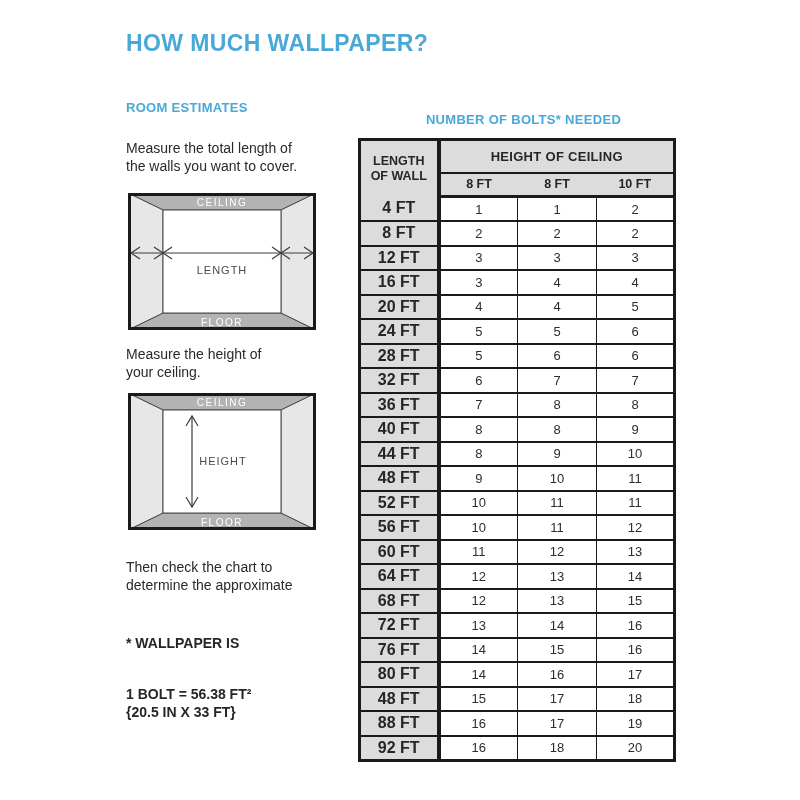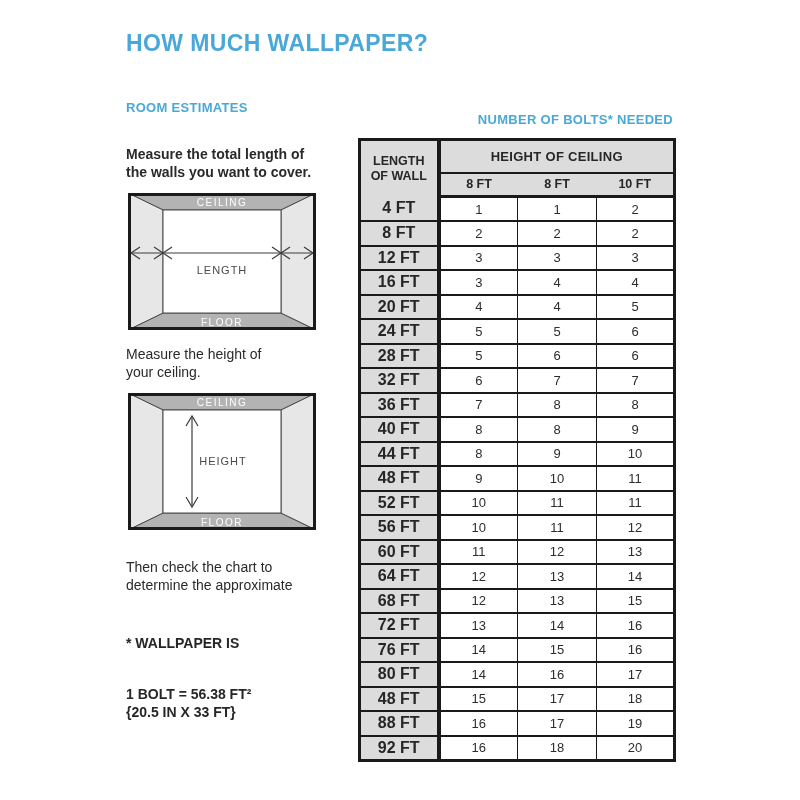"NUMBER OF BOLTS* NEEDED" .table-head { left: 358px -> 366px; text-align: right -> center }
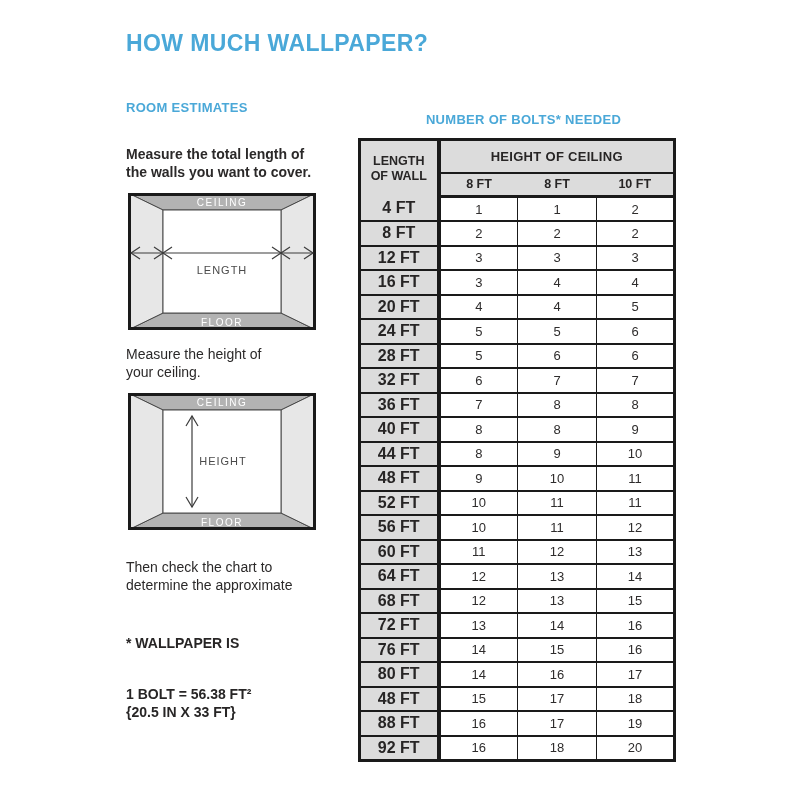"Measure the total length of" .para1 { font-weight: bold -> none; top: 145px -> 139px }
